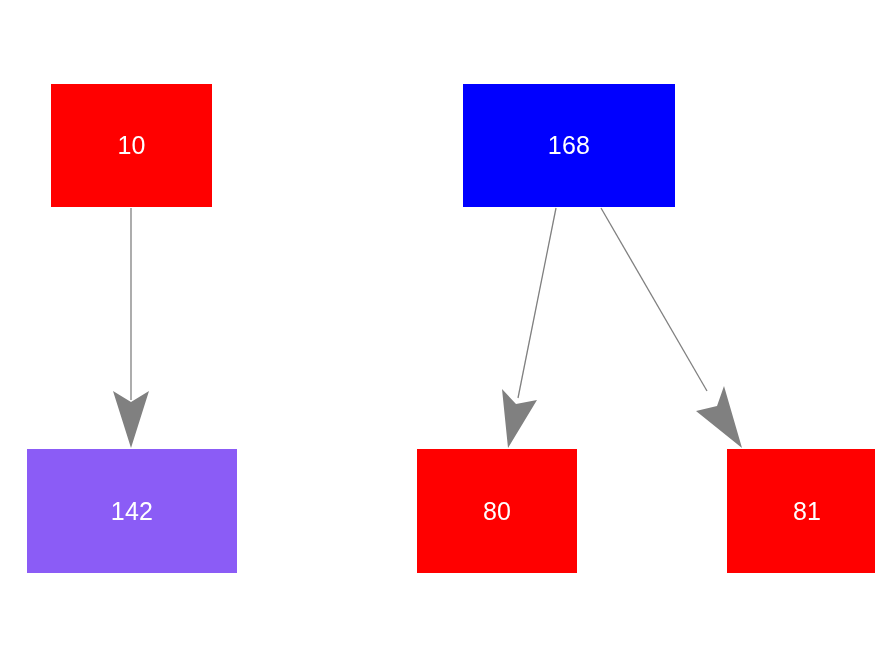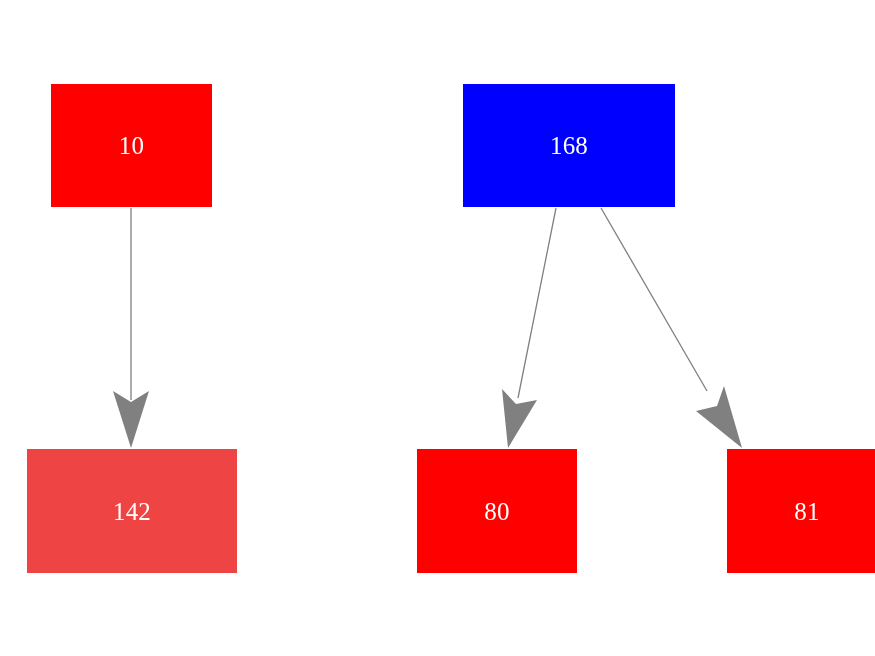"10" .node { font-family: Liberation Serif, serif -> Liberation Sans, sans-serif }
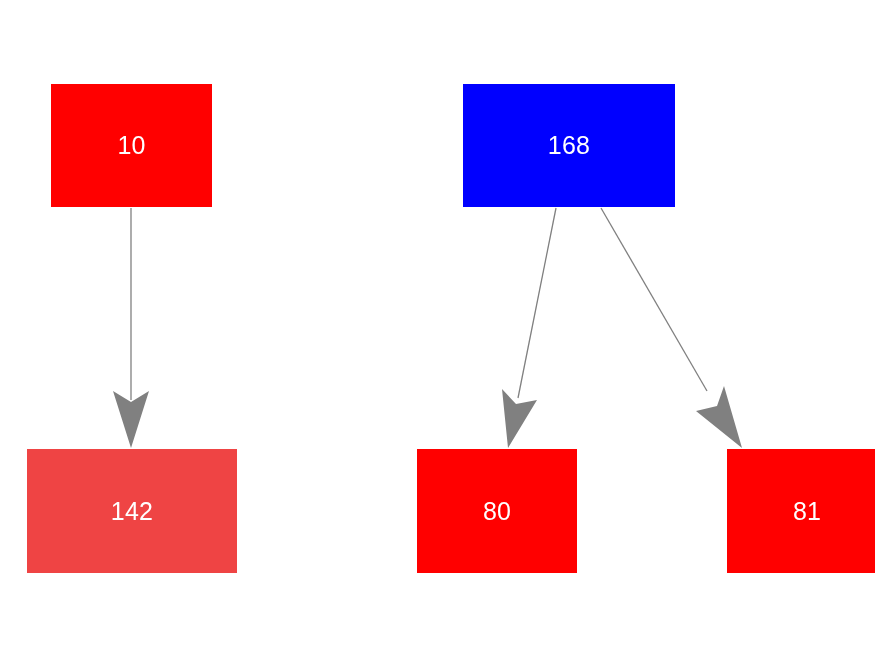"142" div.node { background: #ef4444 -> #8b5cf6 }
